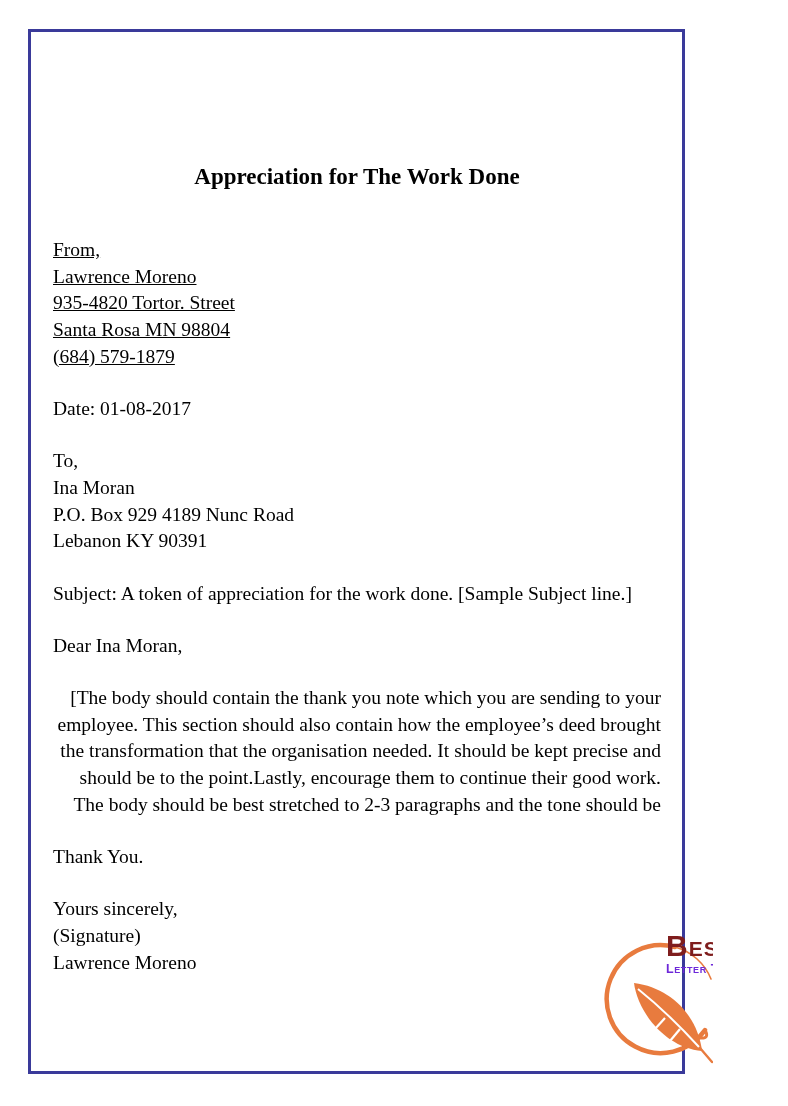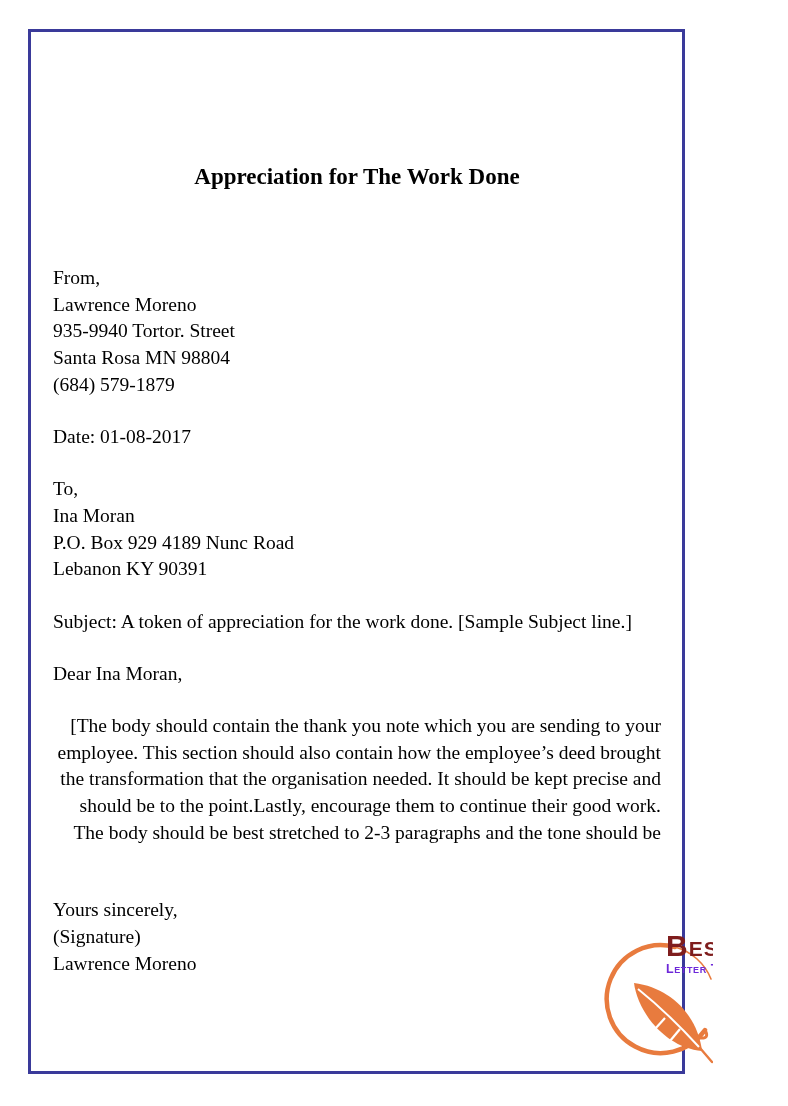"From," .block.first { margin-top: 73px -> 45px; text-decoration: none -> underline }
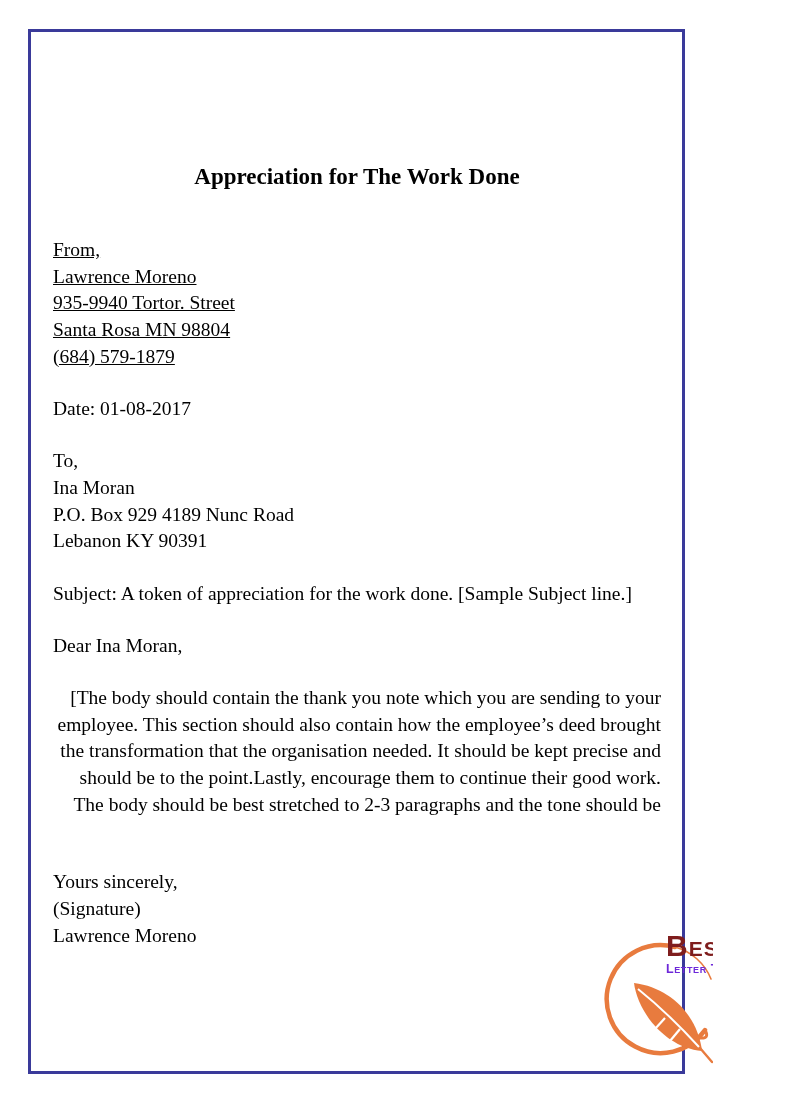"935-9940 Tortor. Street" div.line { text: 935-9940 -> 935-4820 }
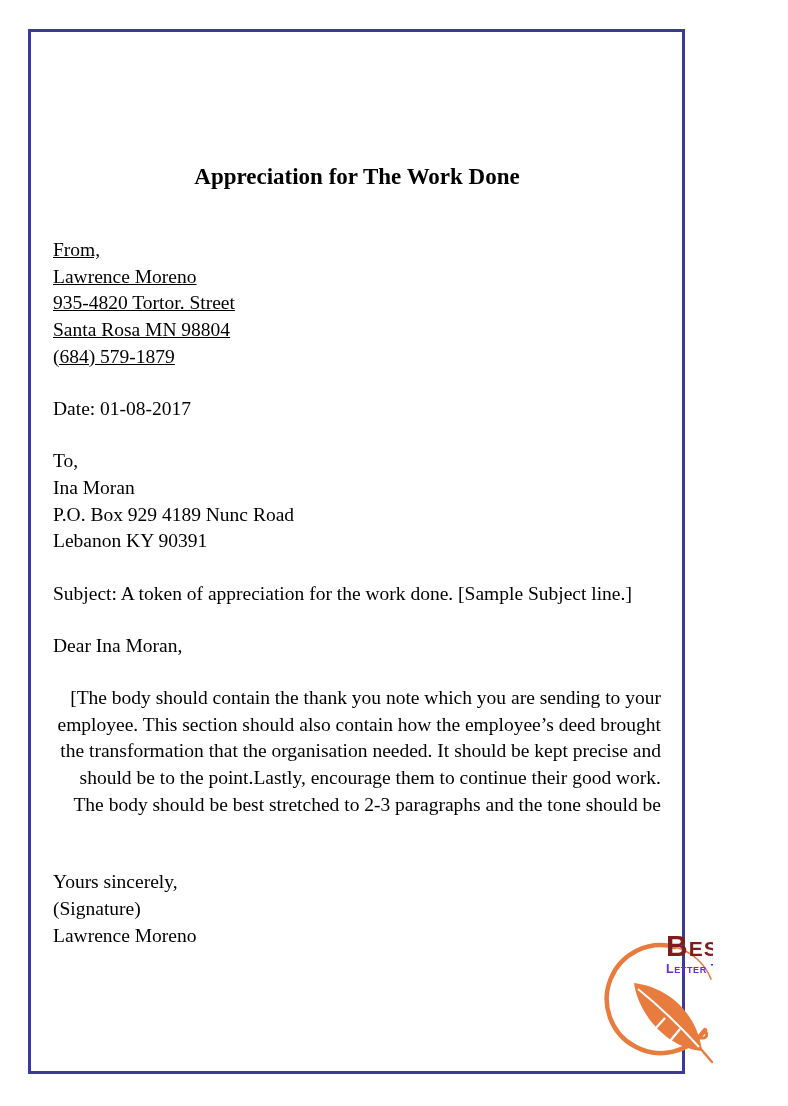"Thank You." div.block { html: none -> <div> <div>Thank You.</div> </div> }
